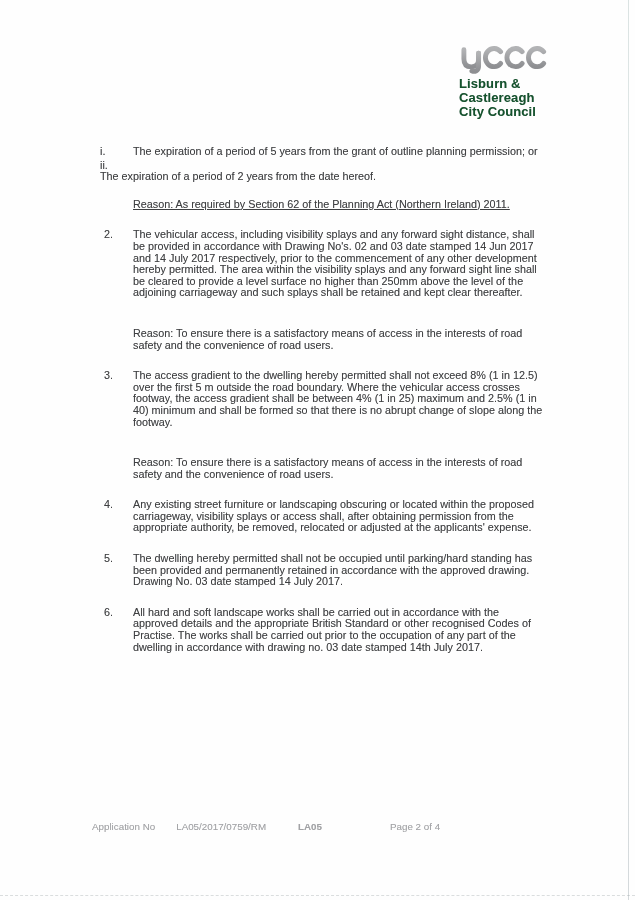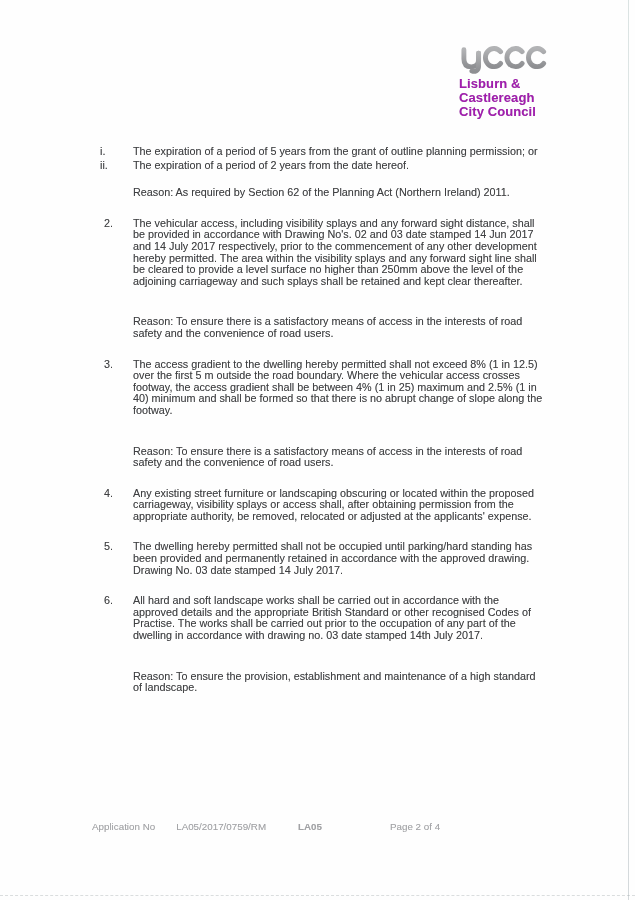"Lisburn &" .logo-name { color: #a21caf -> #14532d }
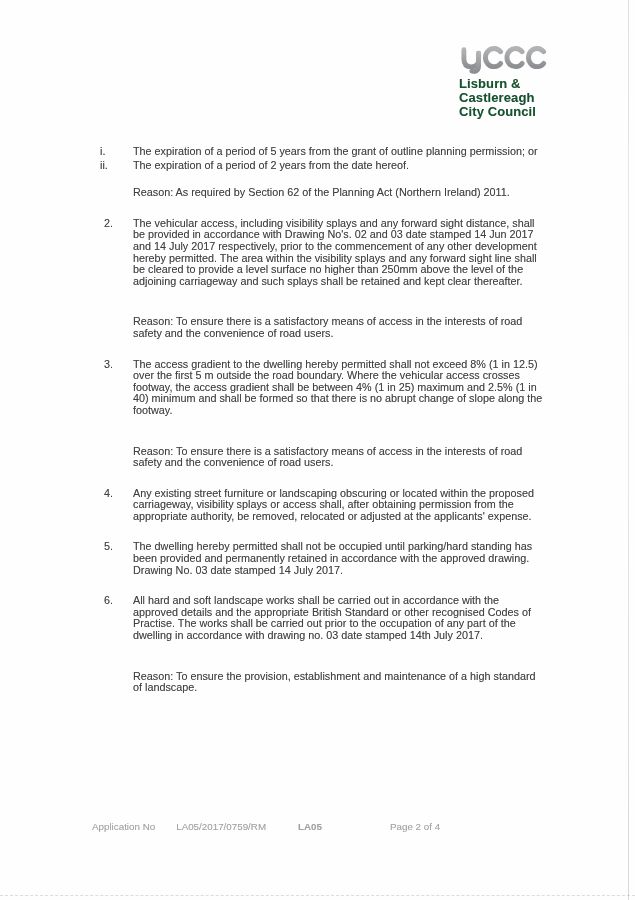"ii." .intro-item-ii { flex-direction: none -> column }
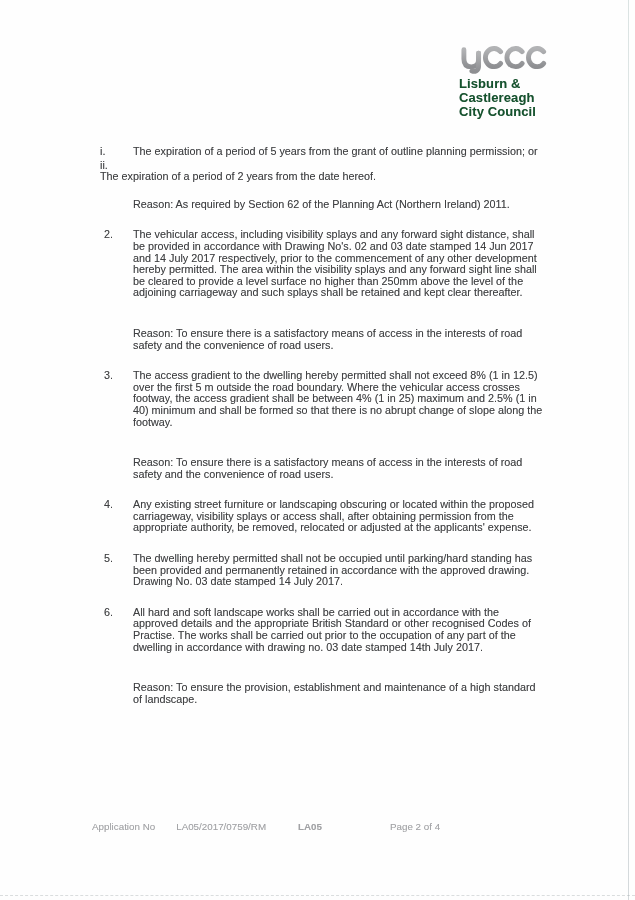"Reason: As required by Section" .intro-reason-row { text-decoration: none -> underline }
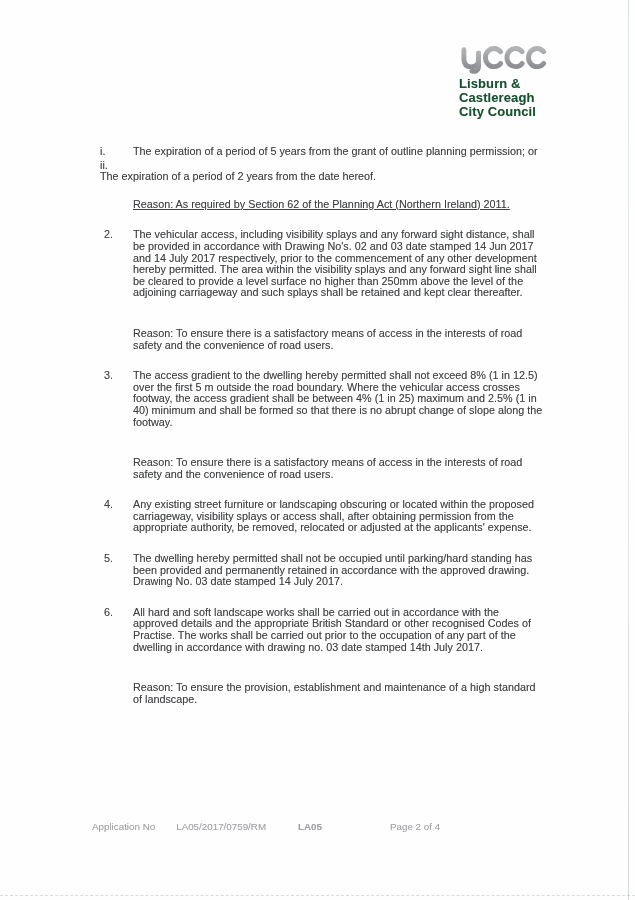"Reason: To ensure the provision," div.row { html: <div> <div></div> <div>Reason: To ensure the provision, establishment and maintenance of a high standard of landscape.</div> </div> -> none }
